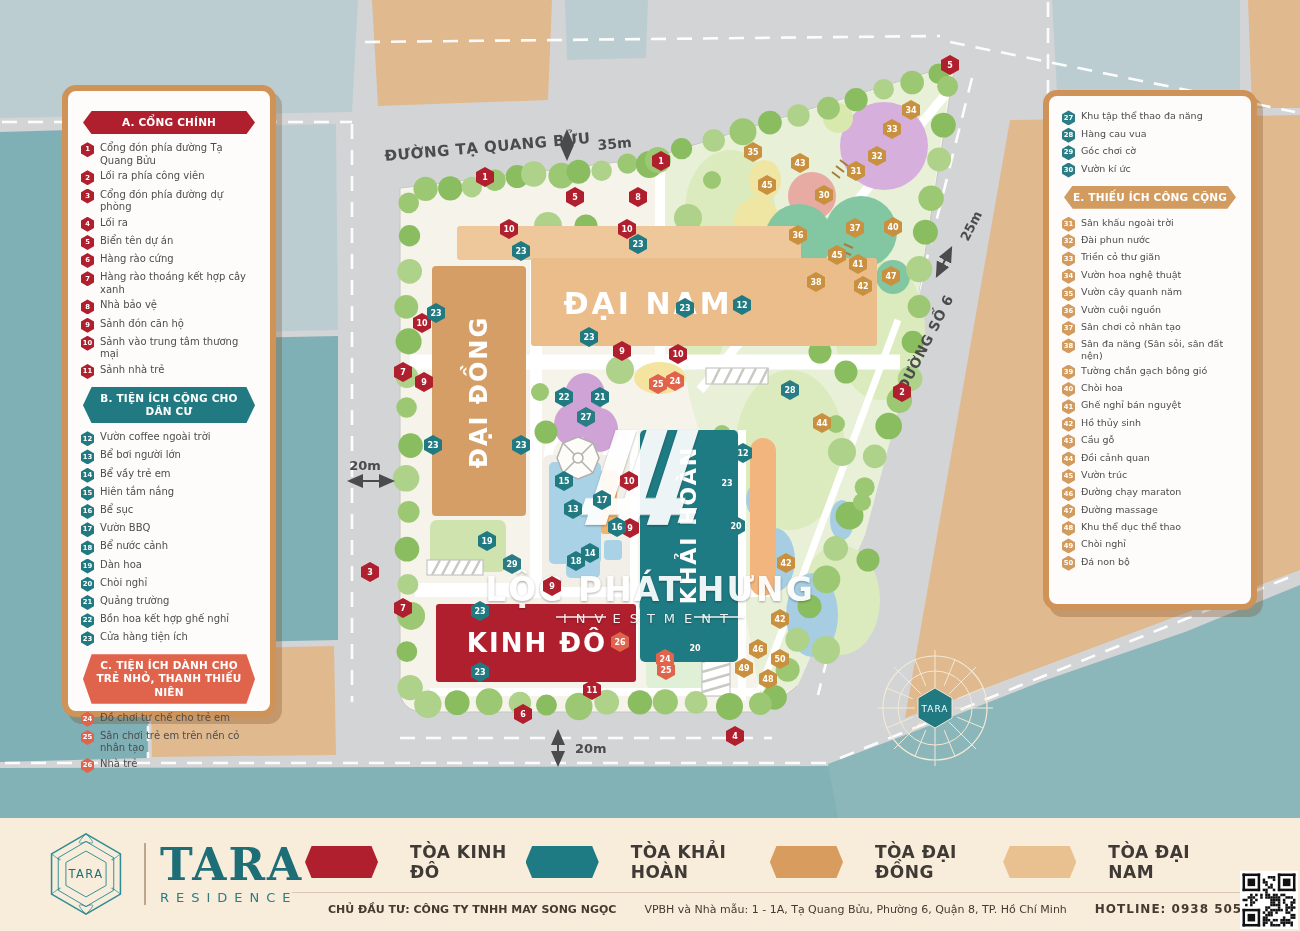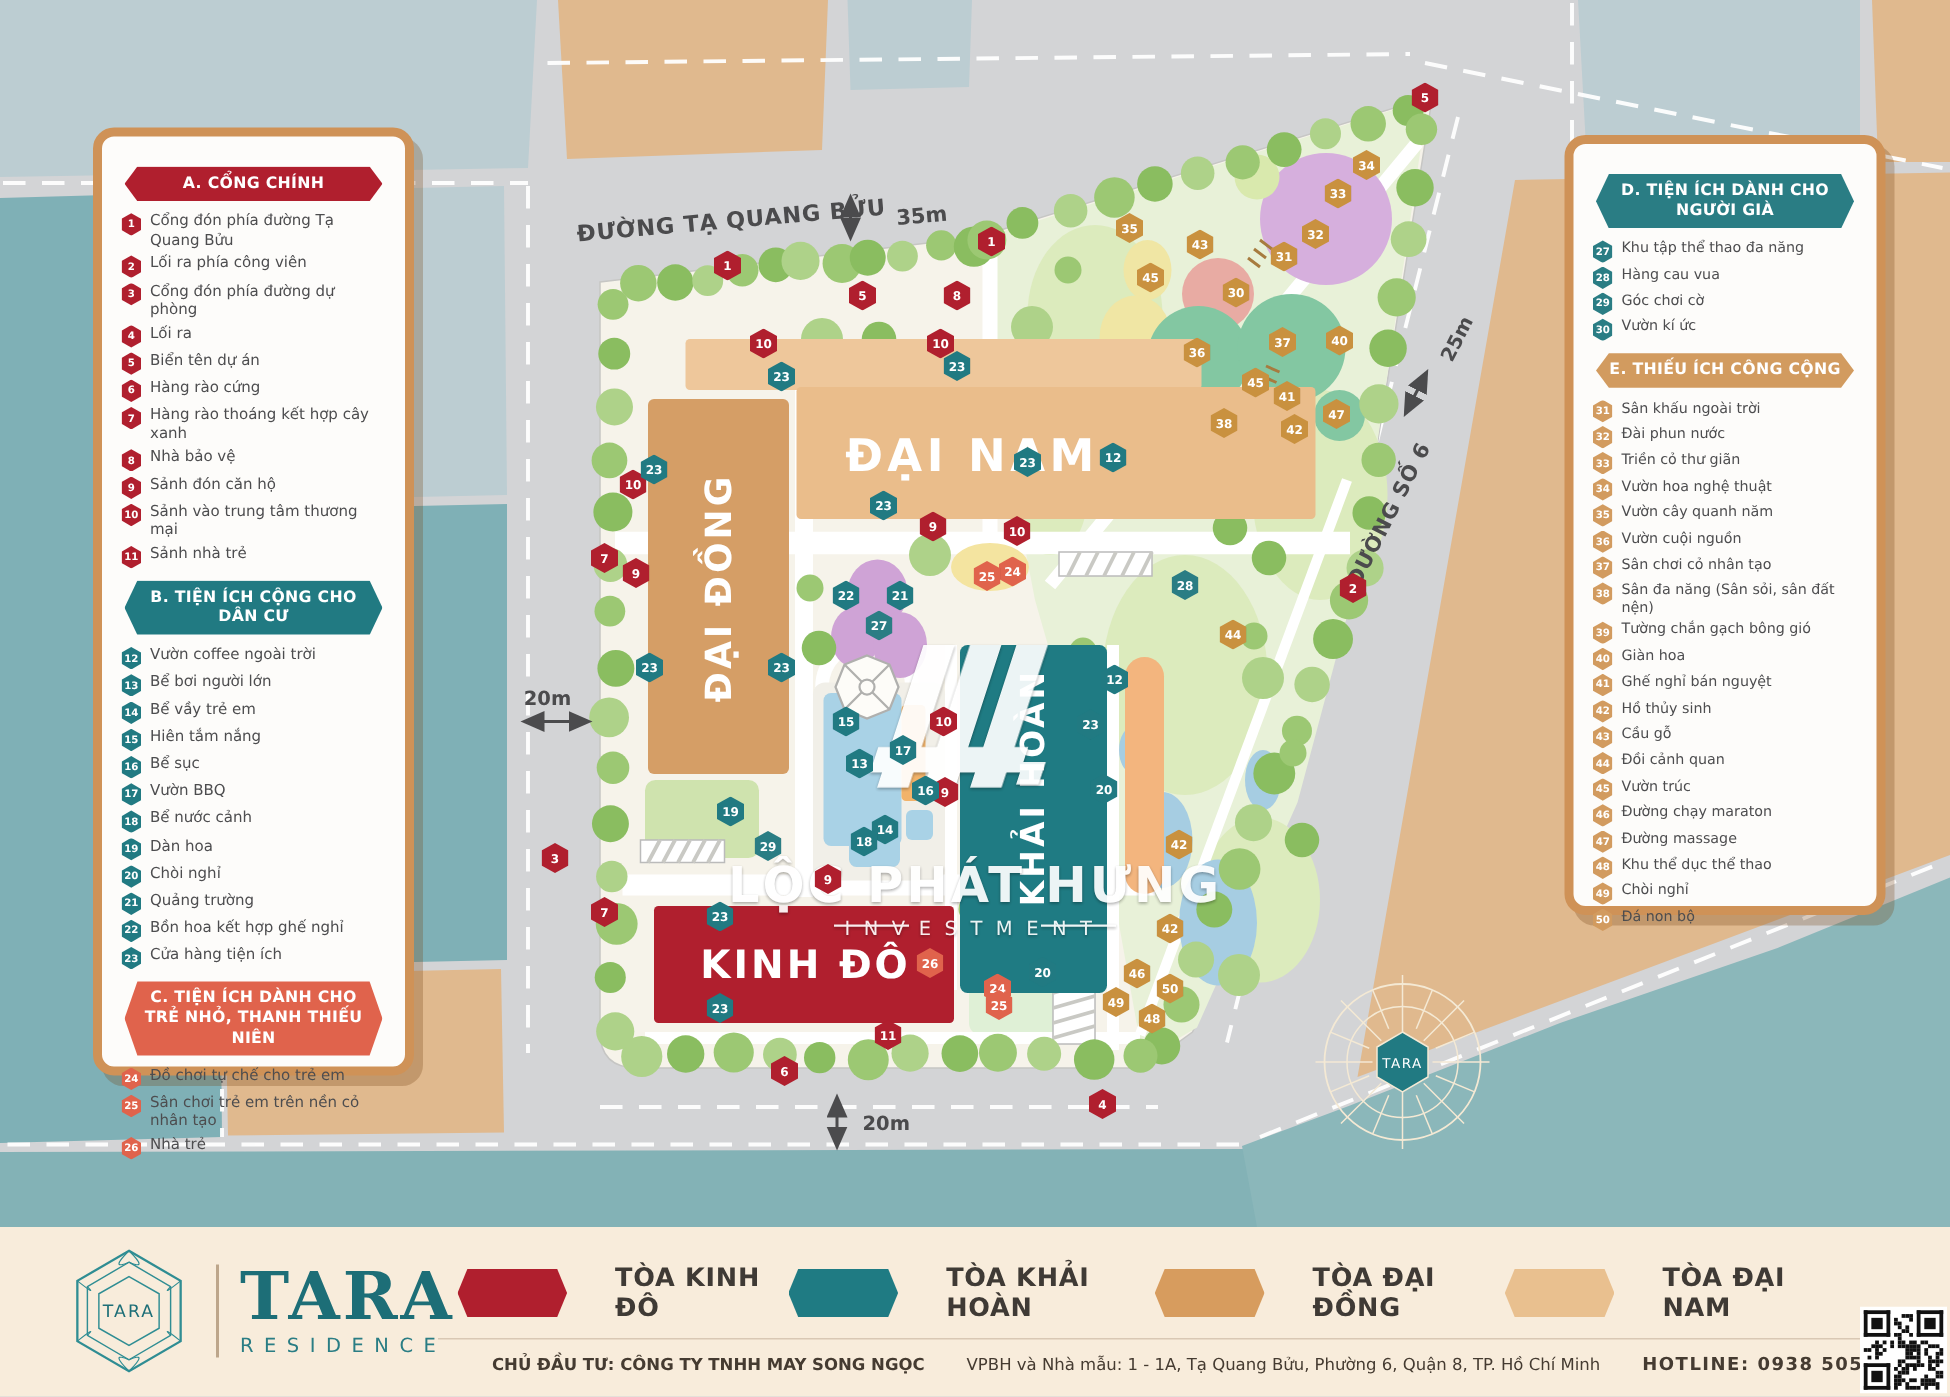"D. TIỆN ÍCH DÀNH CHO" div.ribbon { html: <div>D. TIỆN ÍCH DÀNH CHO NGƯỜI GIÀ</div> -> none }
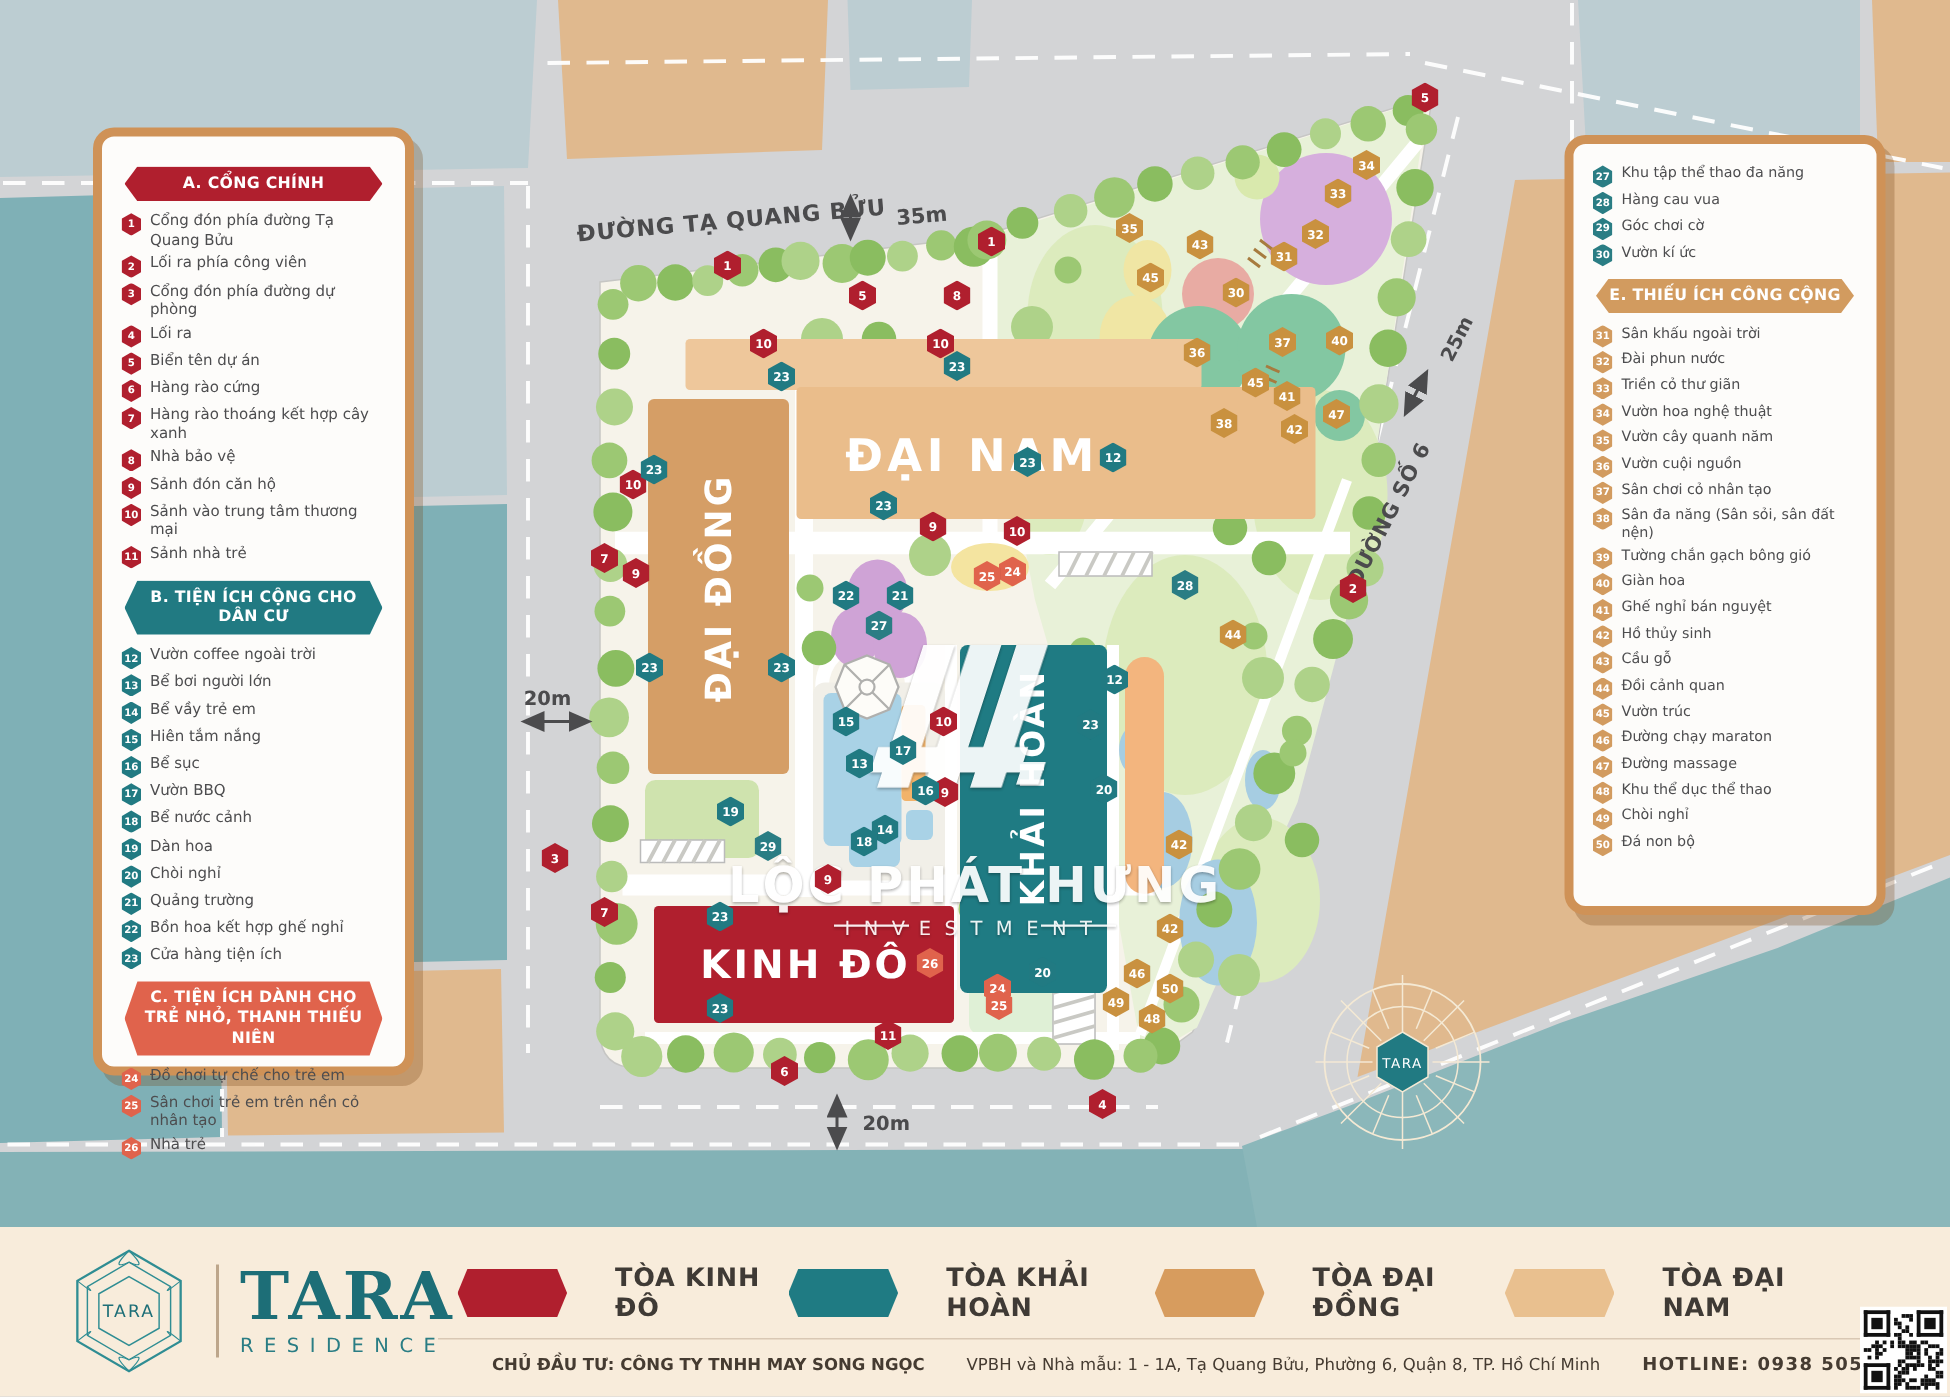"Giàn hoa" span { text: Giàn -> Chòi }
